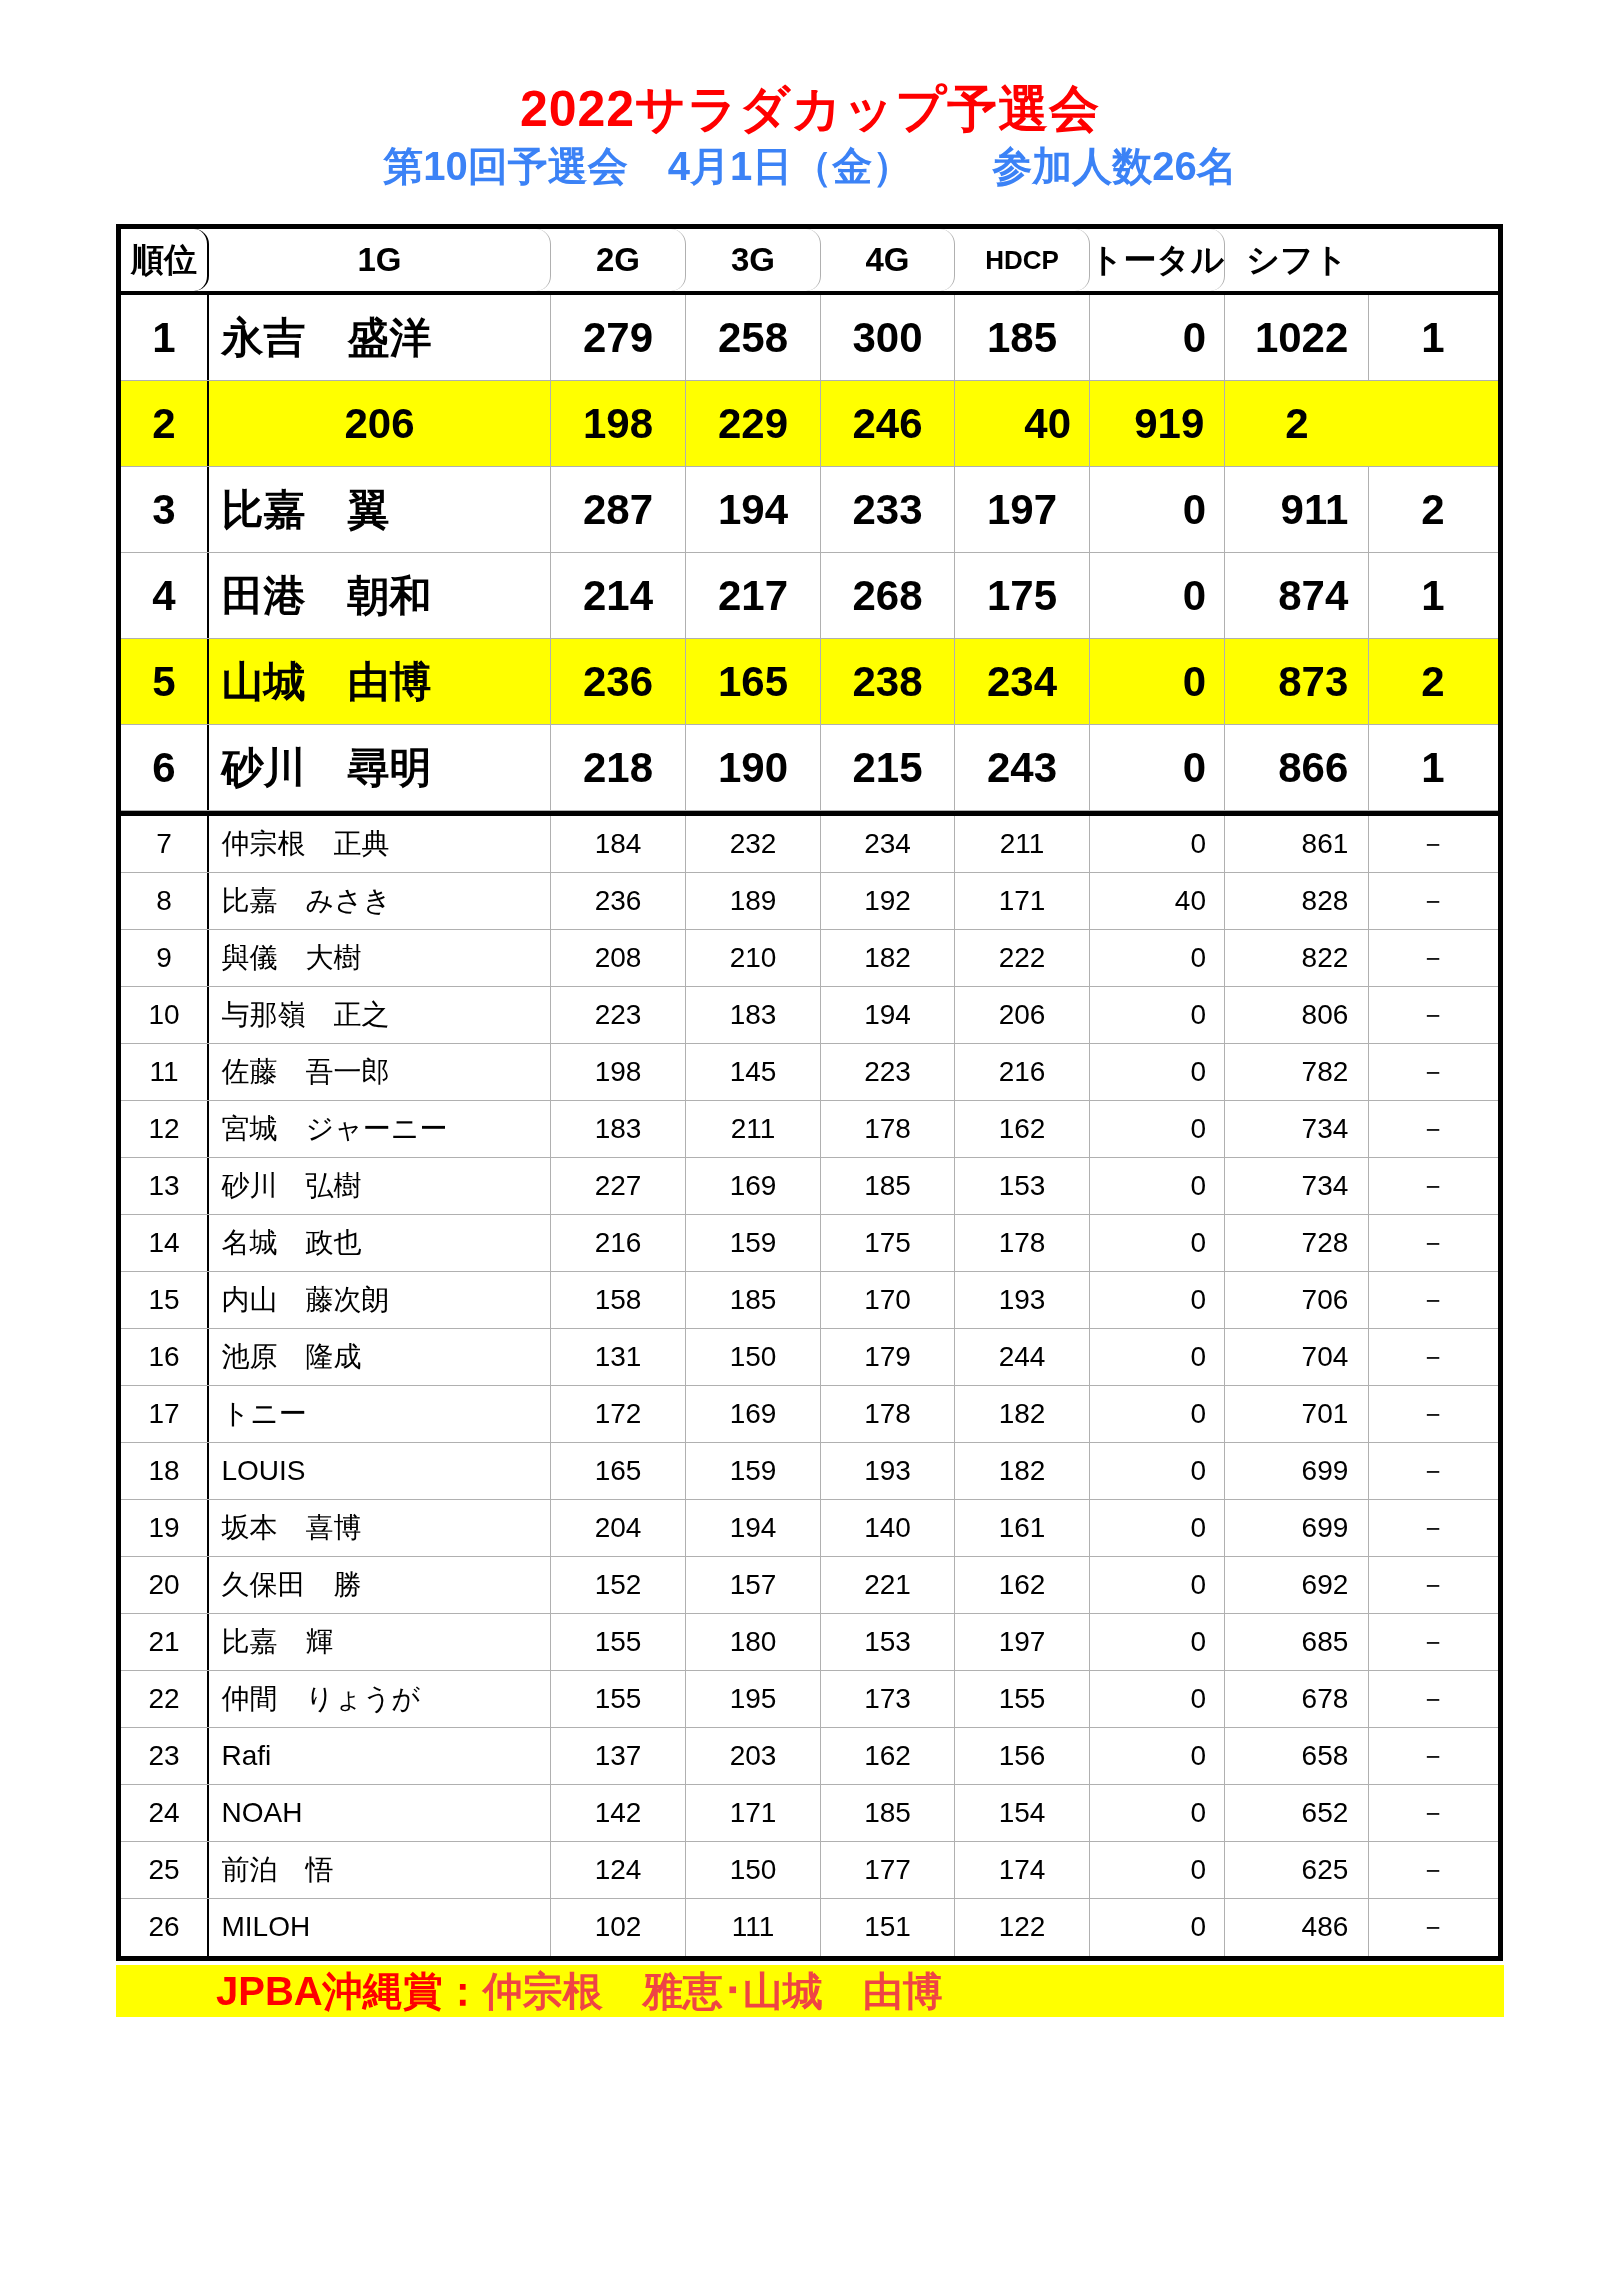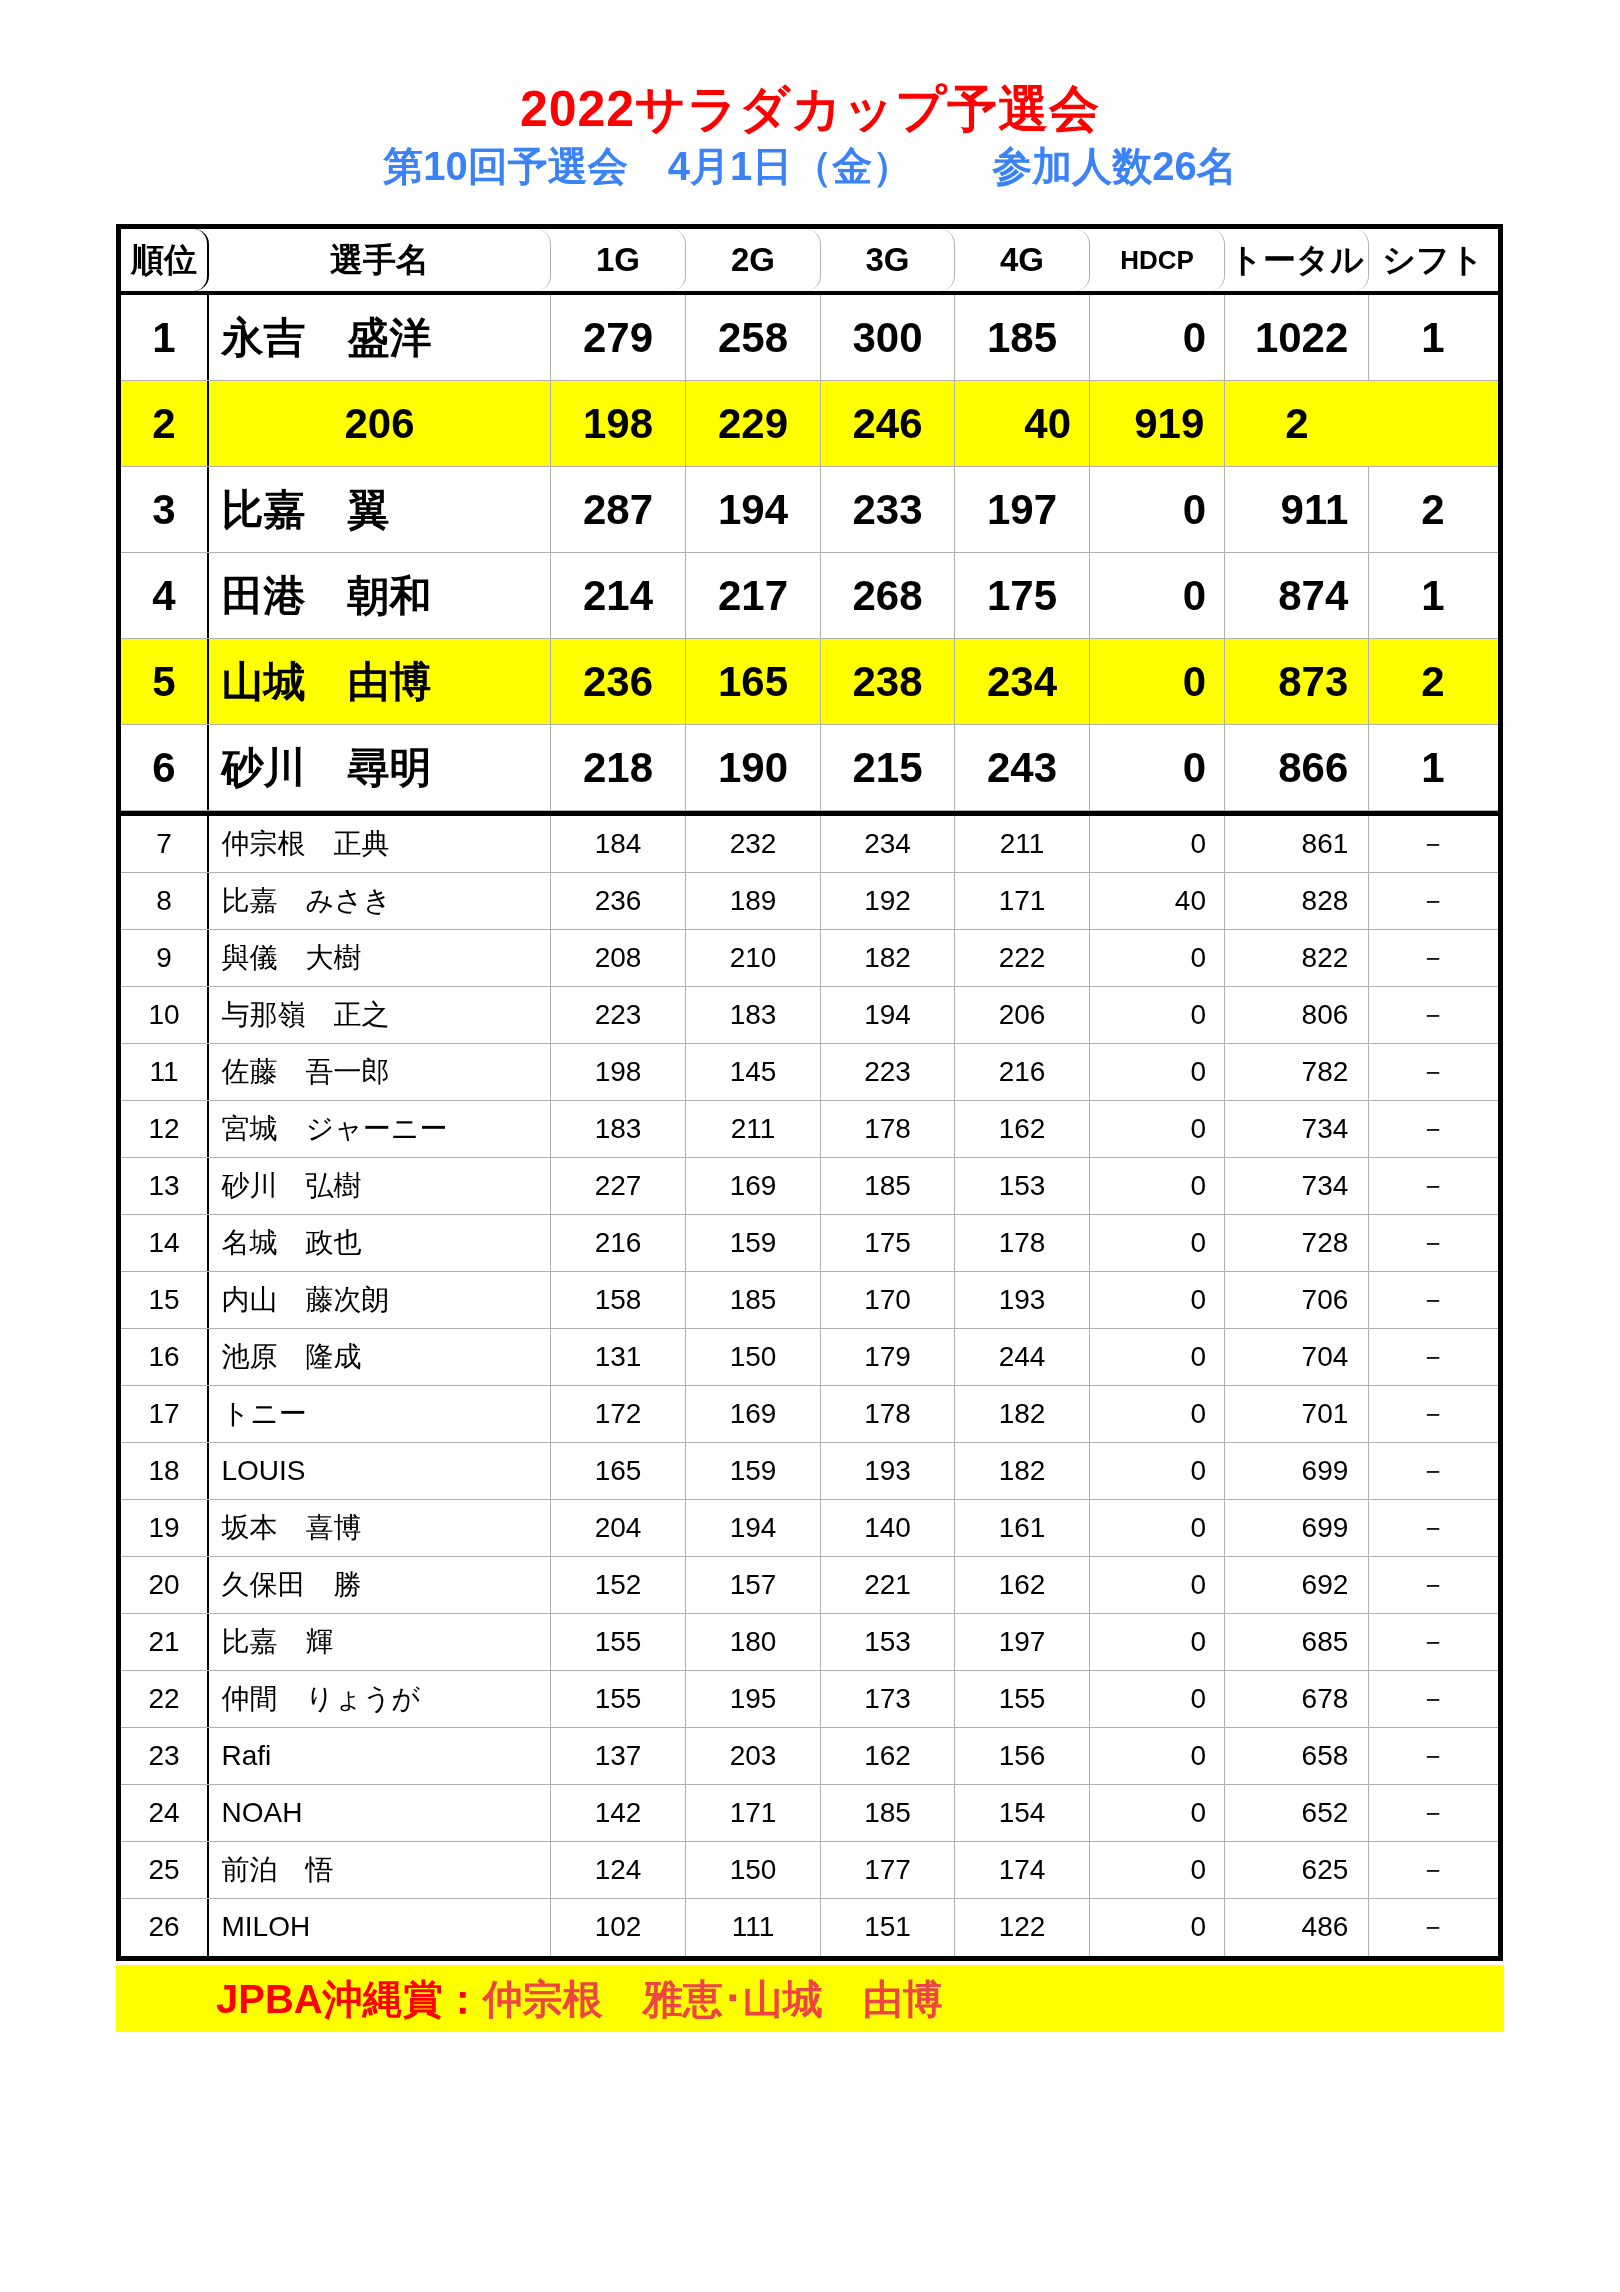"選手名" div.cell { html: <div>選手名</div> -> none }
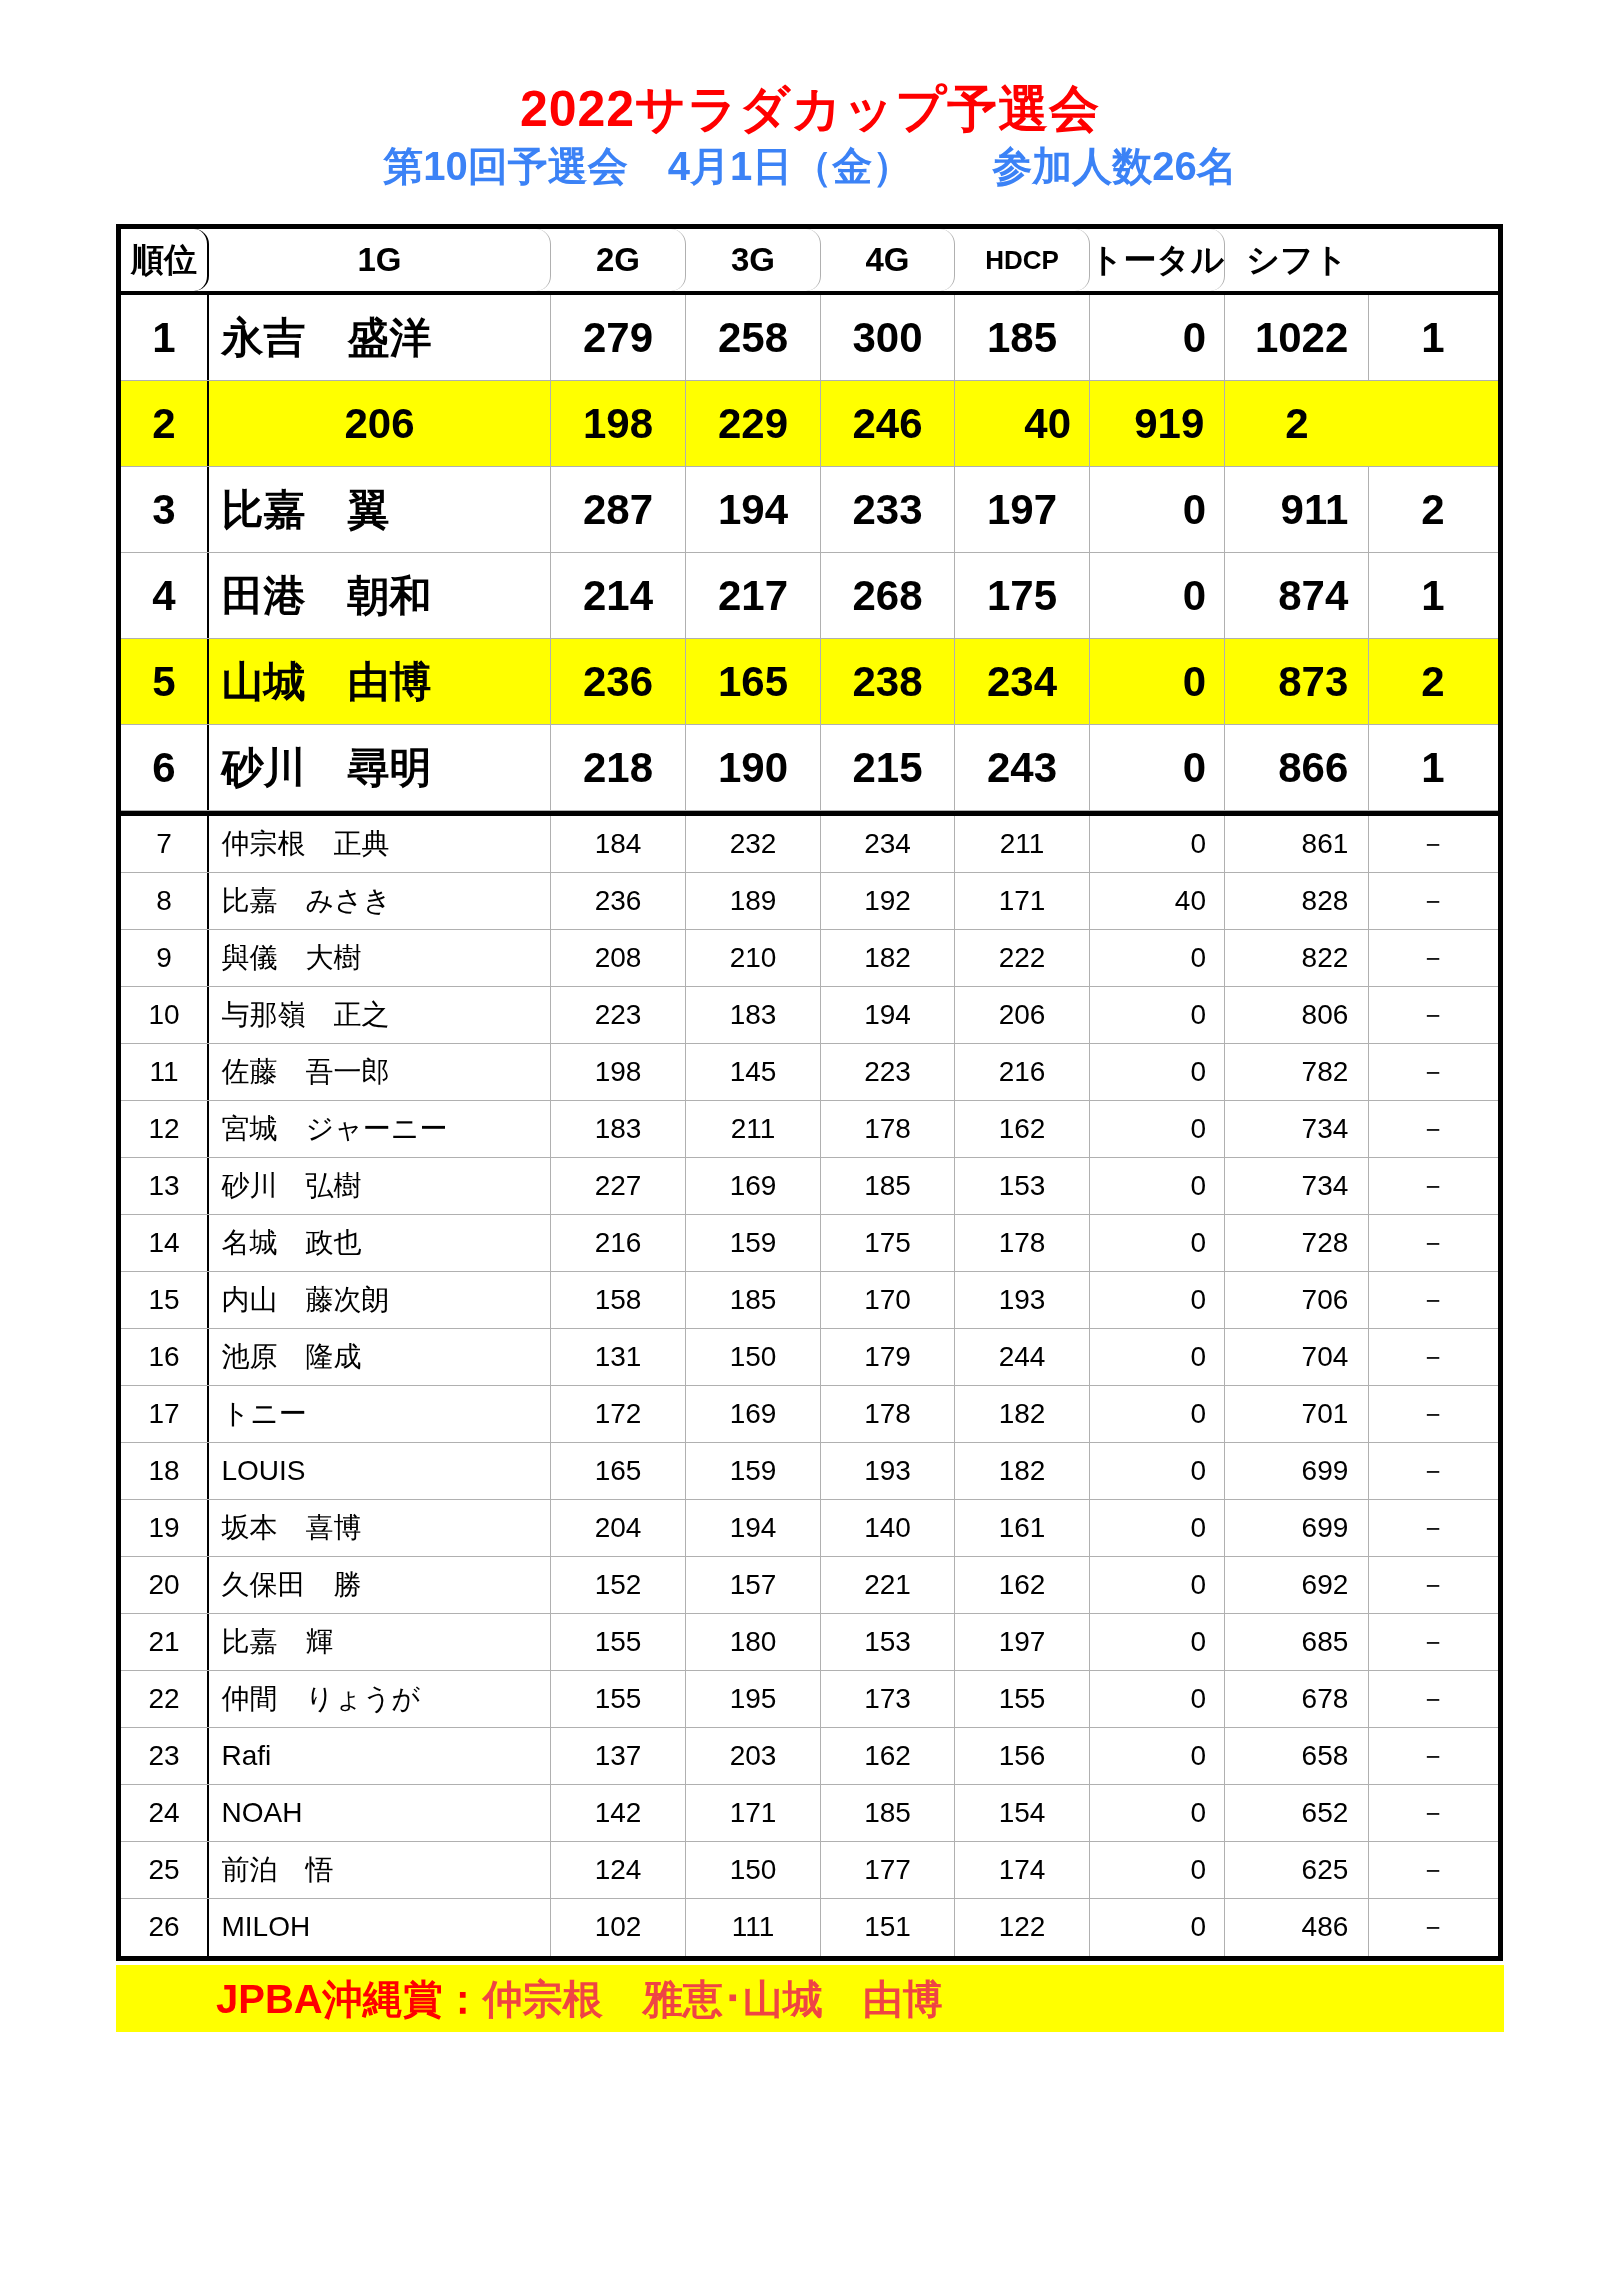"JPBA沖縄賞：" .banner { height: 67px -> 52px }
